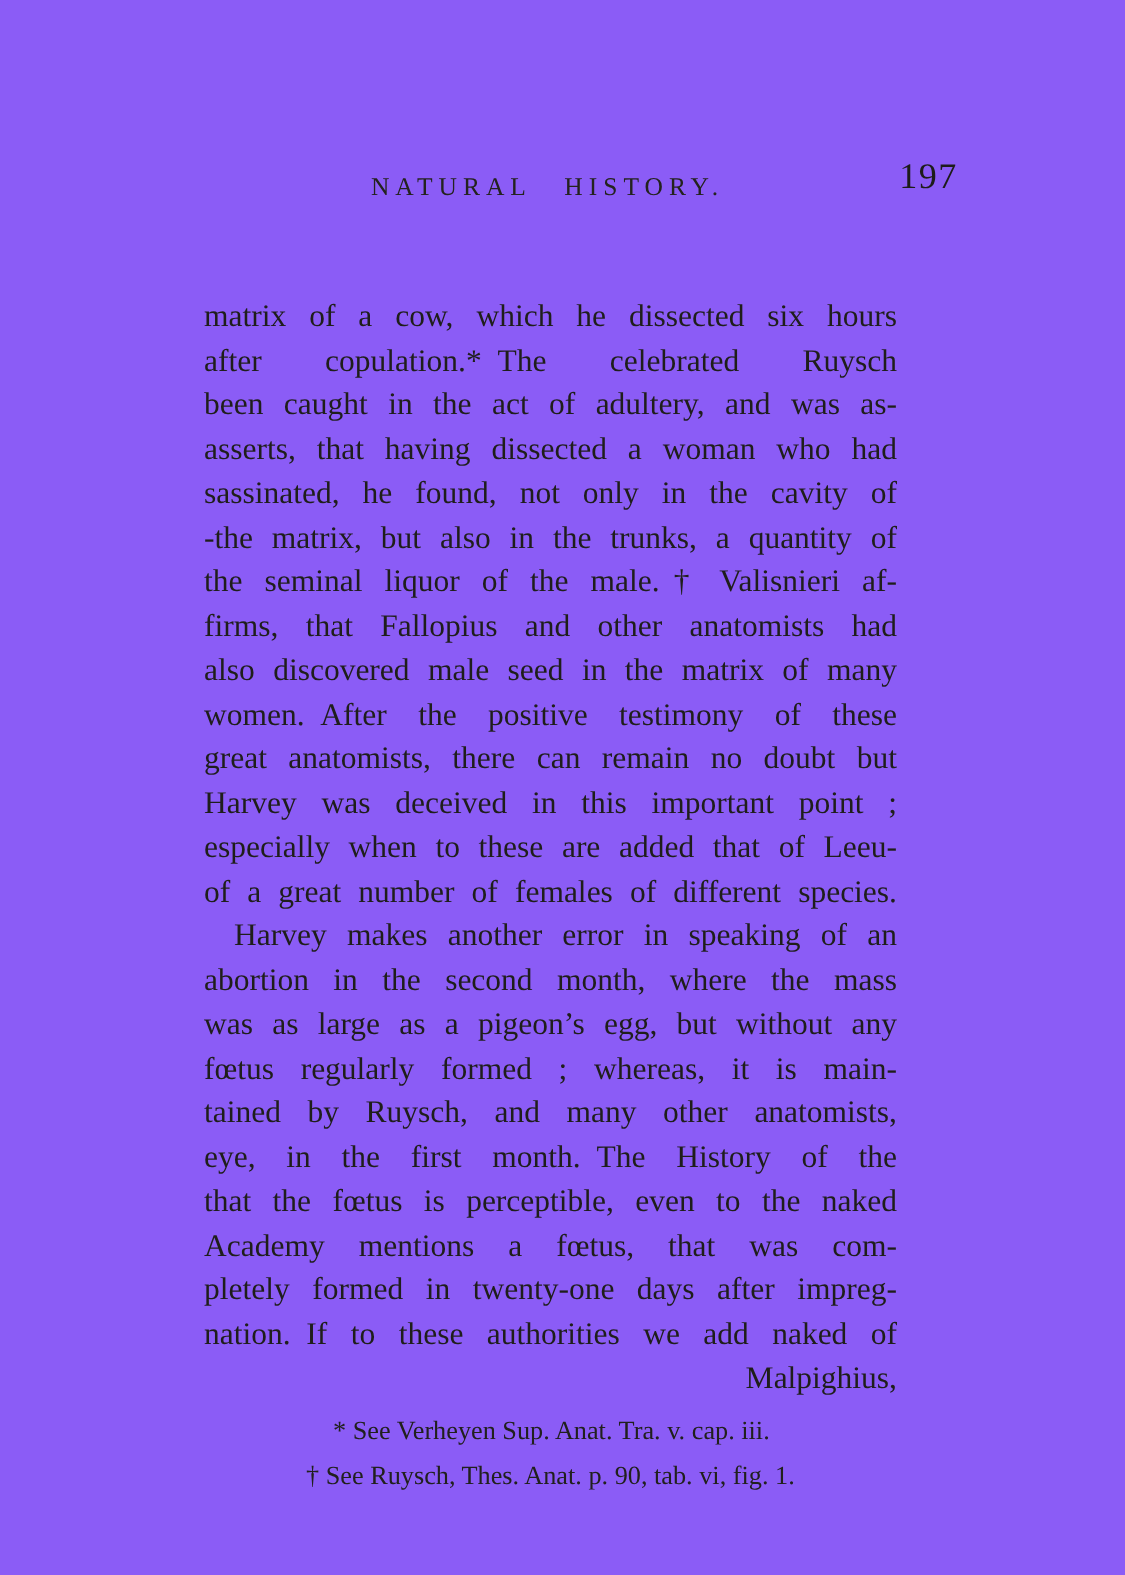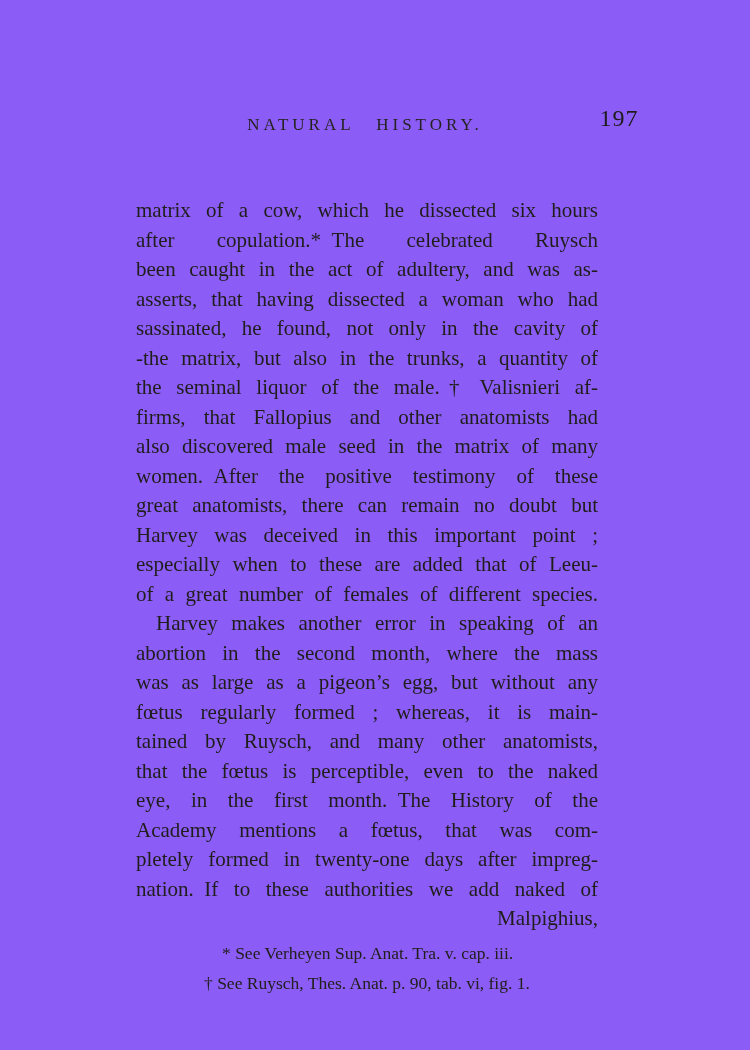"that the fœtus is perceptible," div.tline { order: before "eye, in the first month." -> after "eye, in the first month." }
